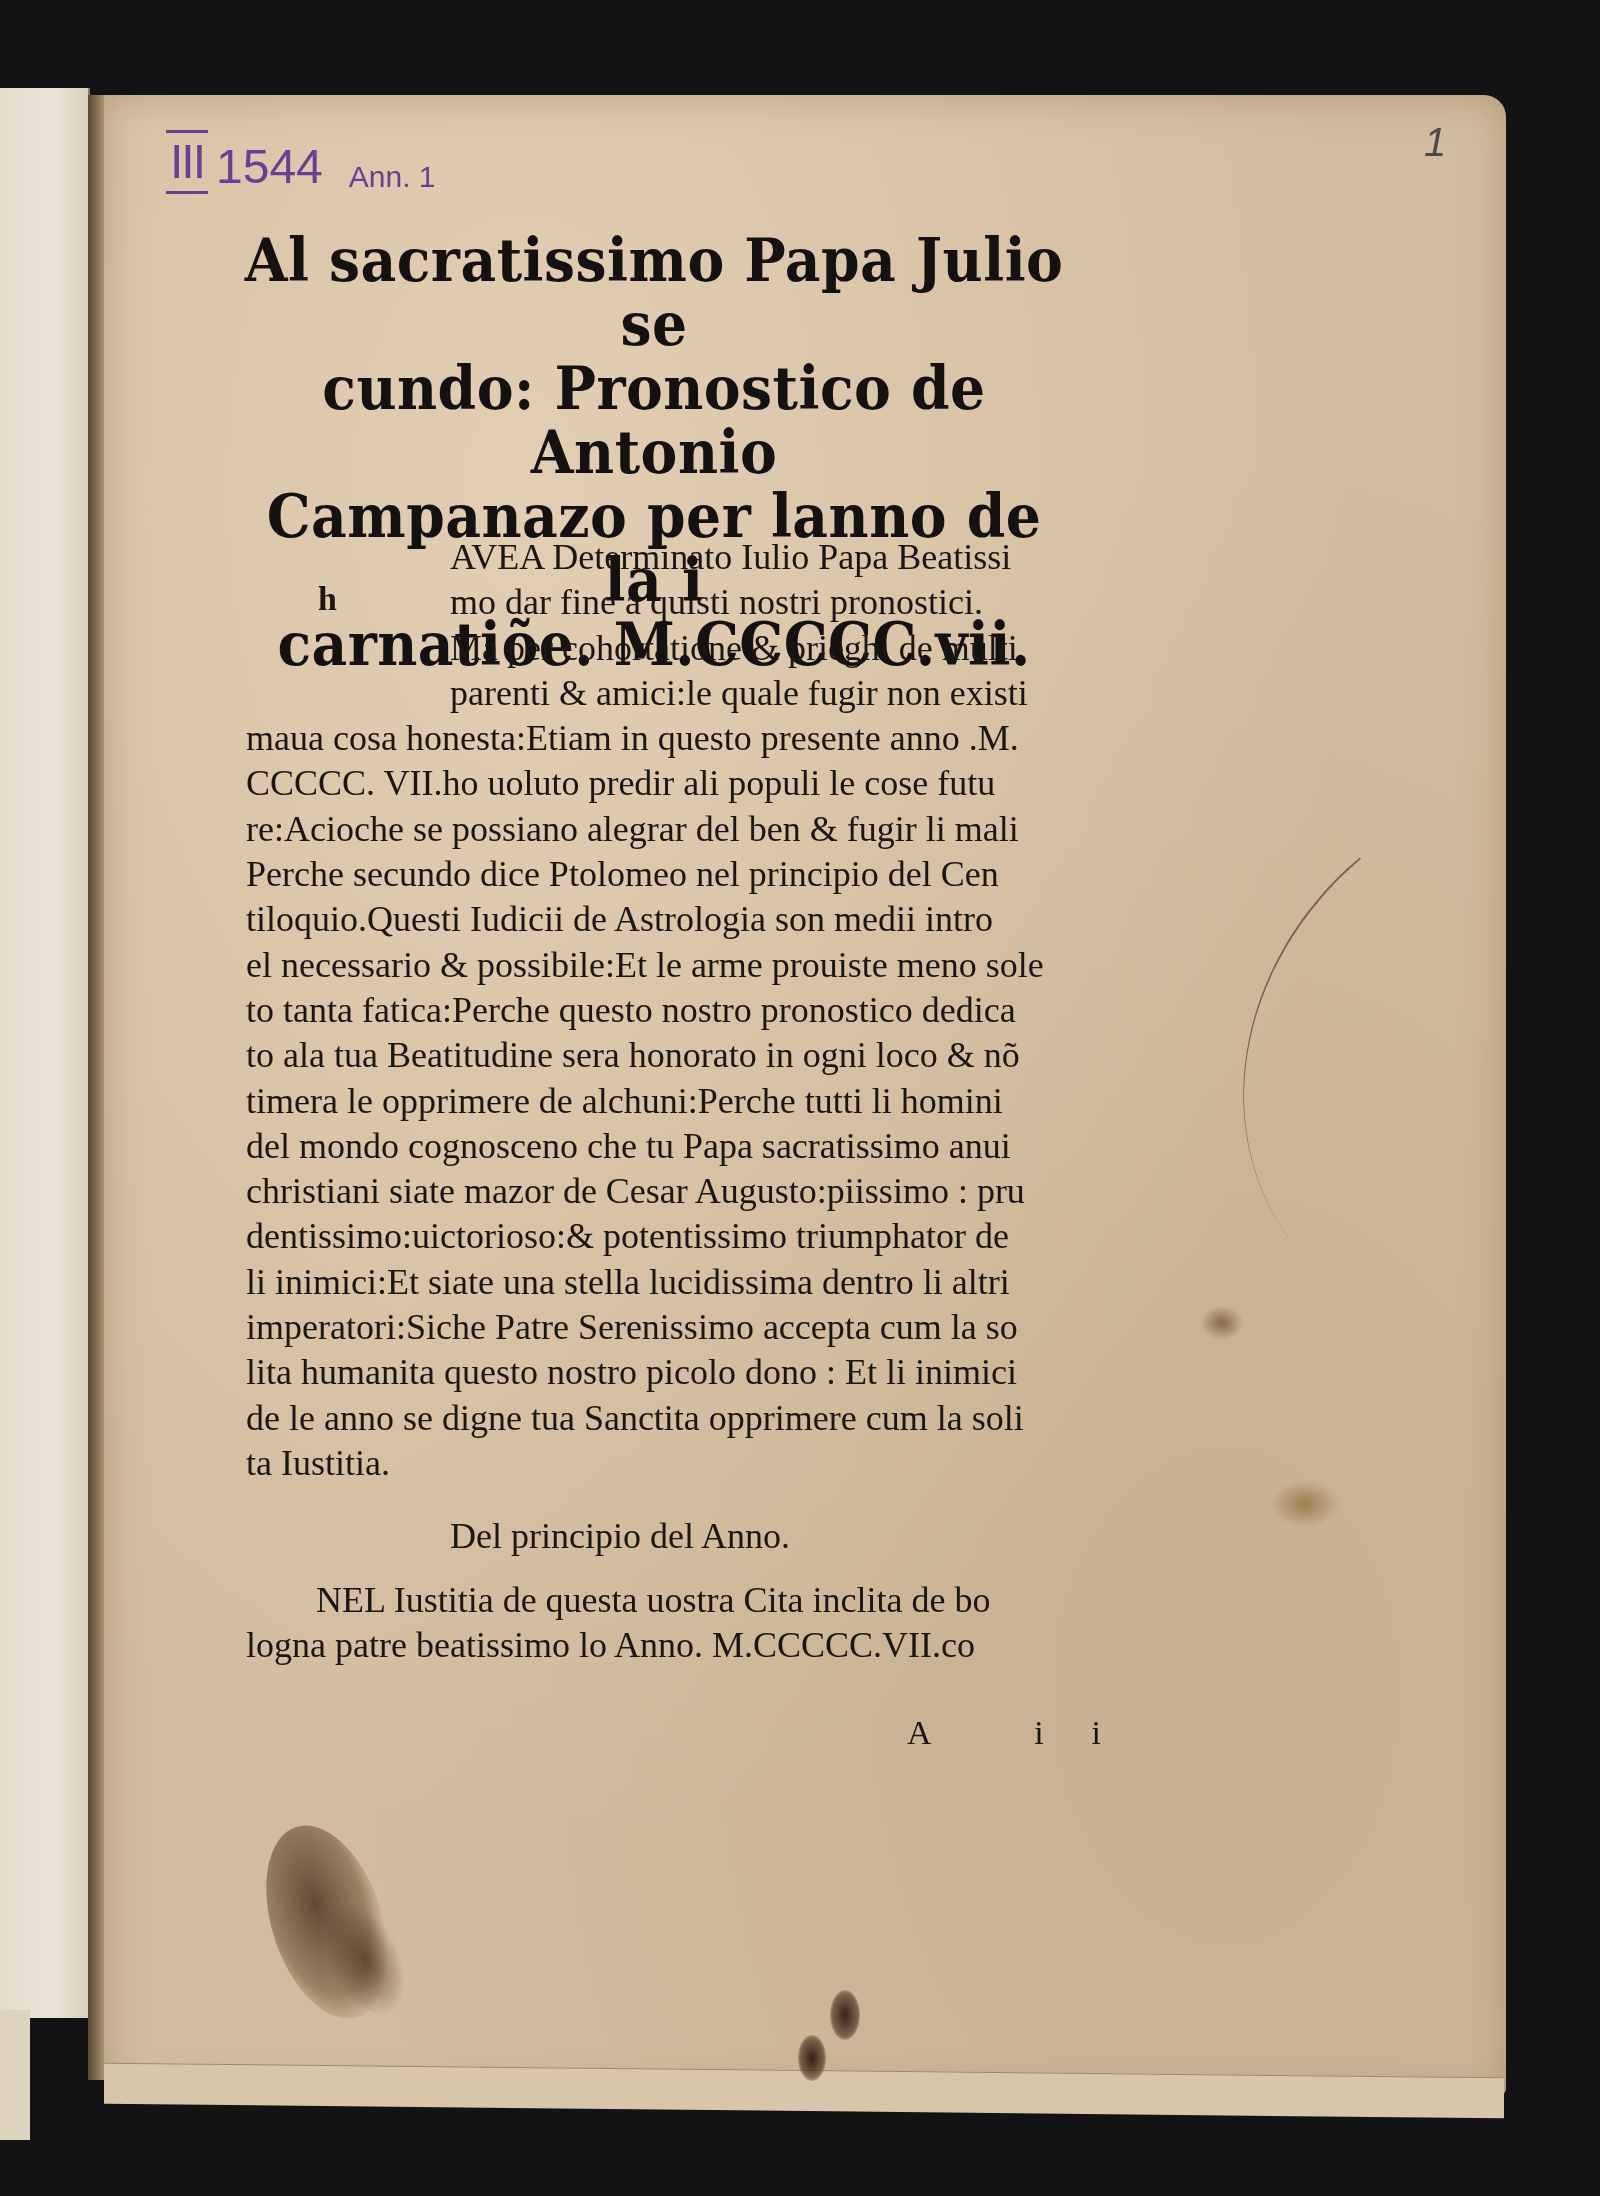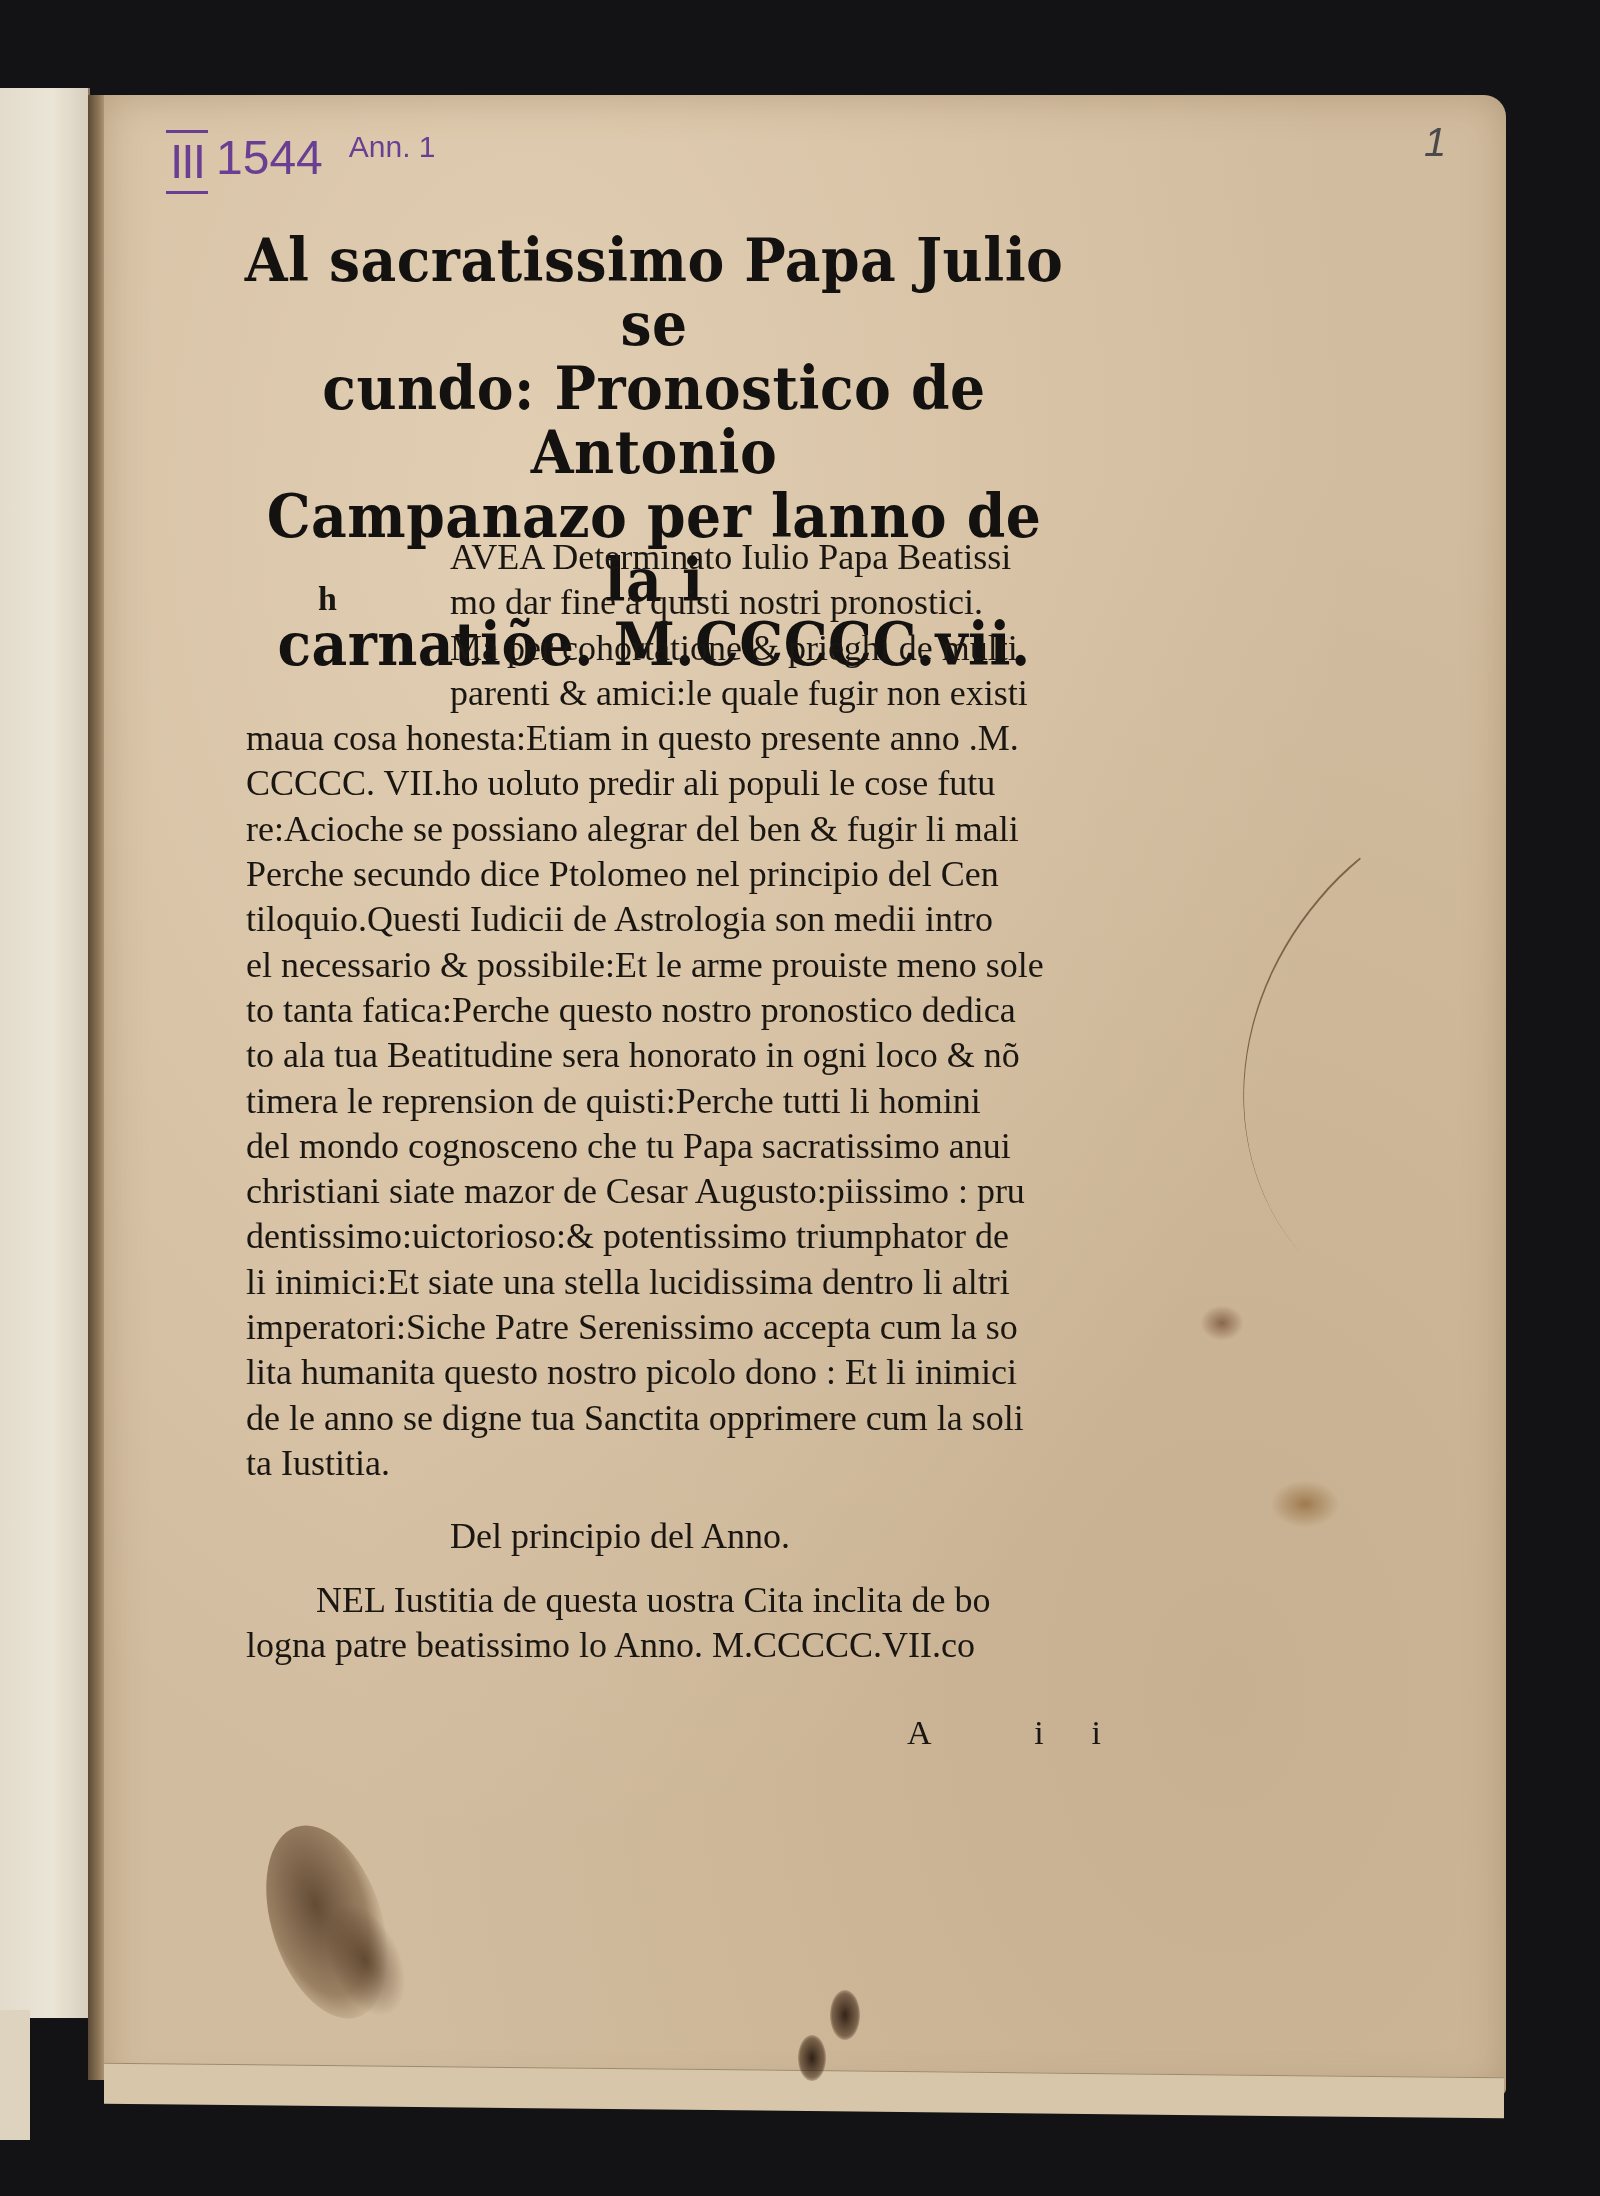"III" .shelfmark { align-items: flex-start -> flex-end }
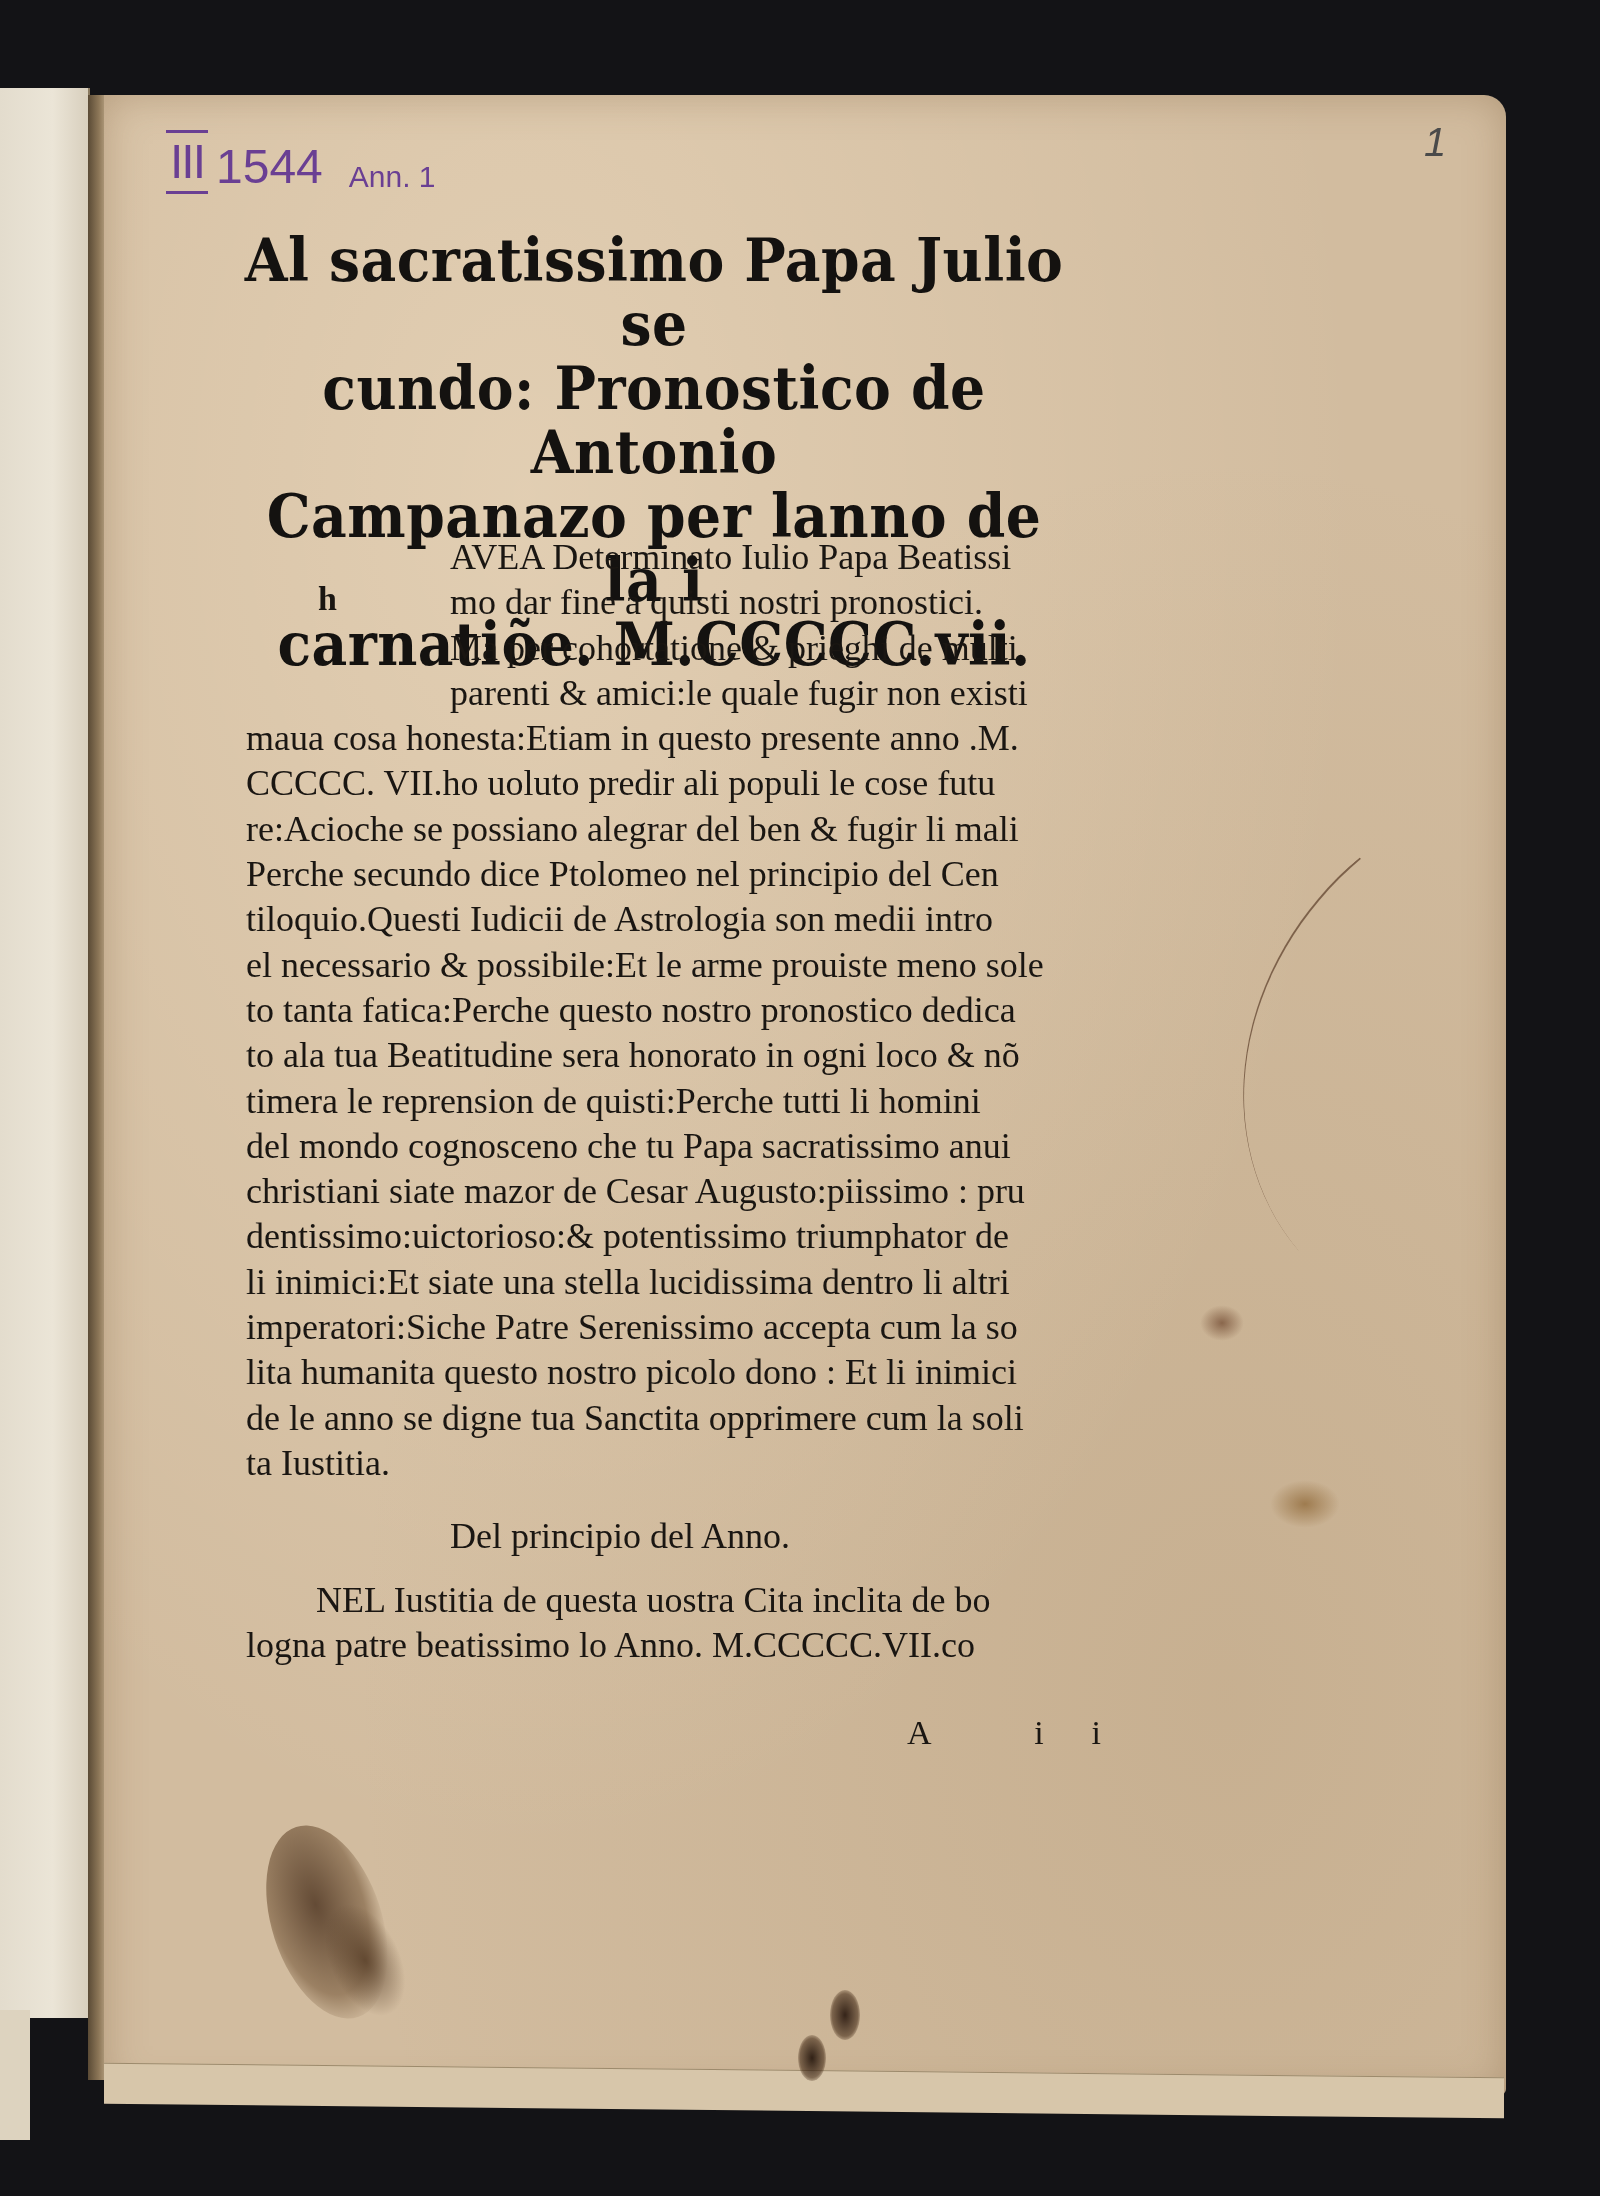"timera le reprension de quisti:Perche" span.line { text: reprension de quisti:Perche -> opprimere de alchuni:Perche }
